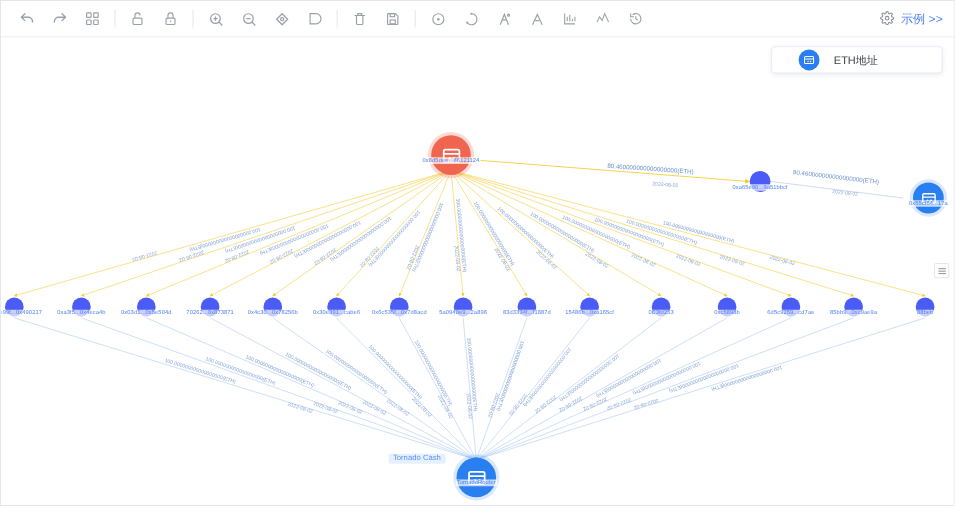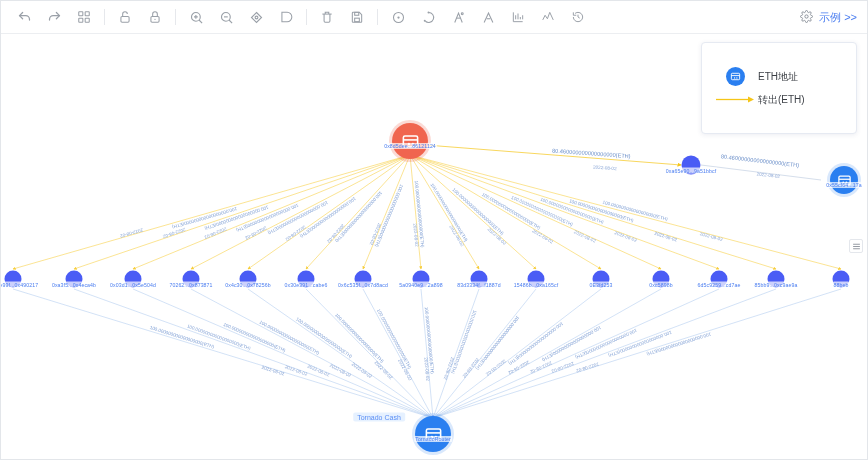"ETH地址" #legend { padding: 22px 10px -> 0 10px }
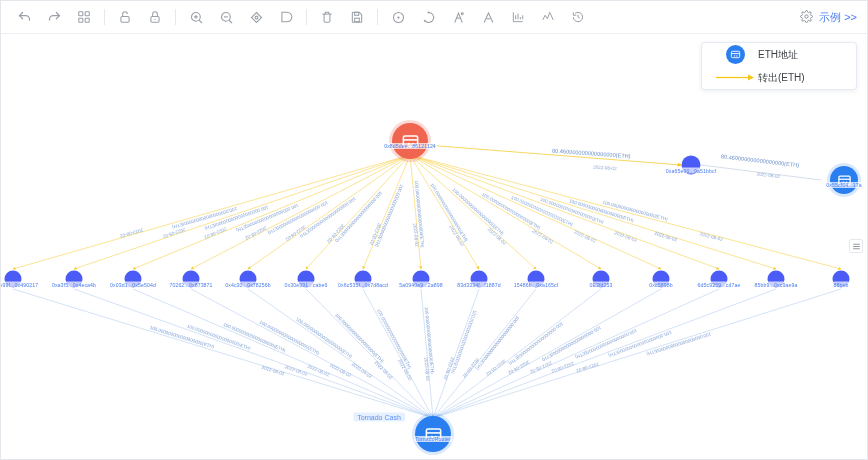"转出(ETH)" div.lg-row { html: <div> <span> <svg> <line></line> <path></path> </svg> </span> <span>转出(ETH)</span> </div> -> none }
